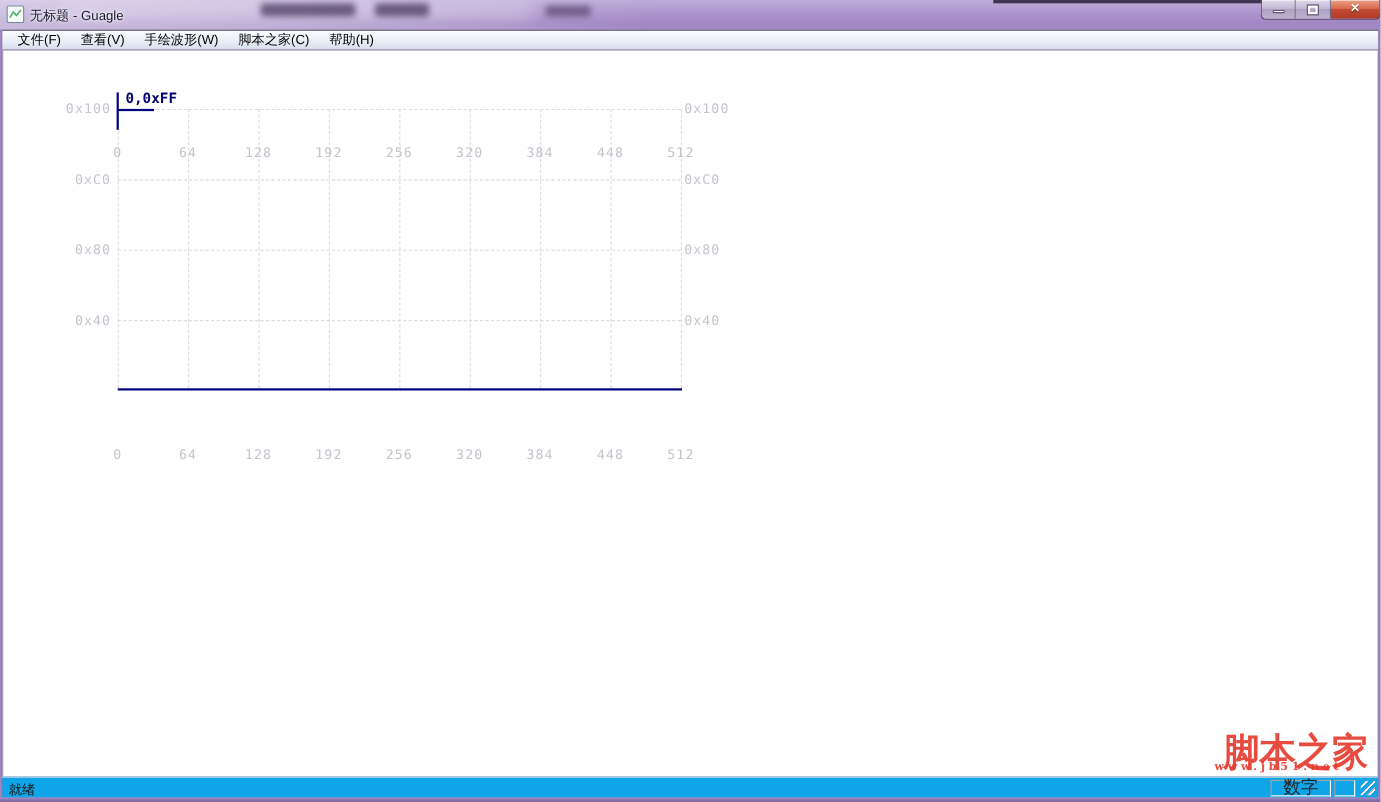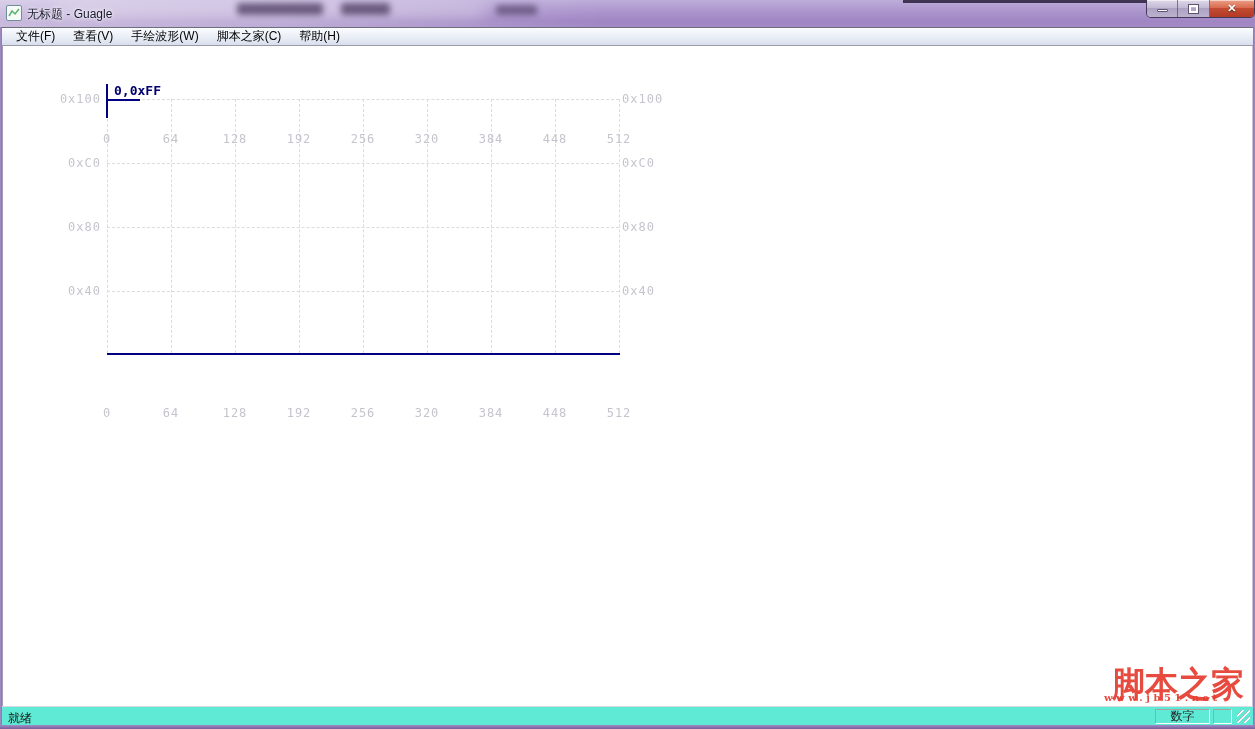"就绪" #statusbar { background: #5eead4 -> #0ea5e9 }
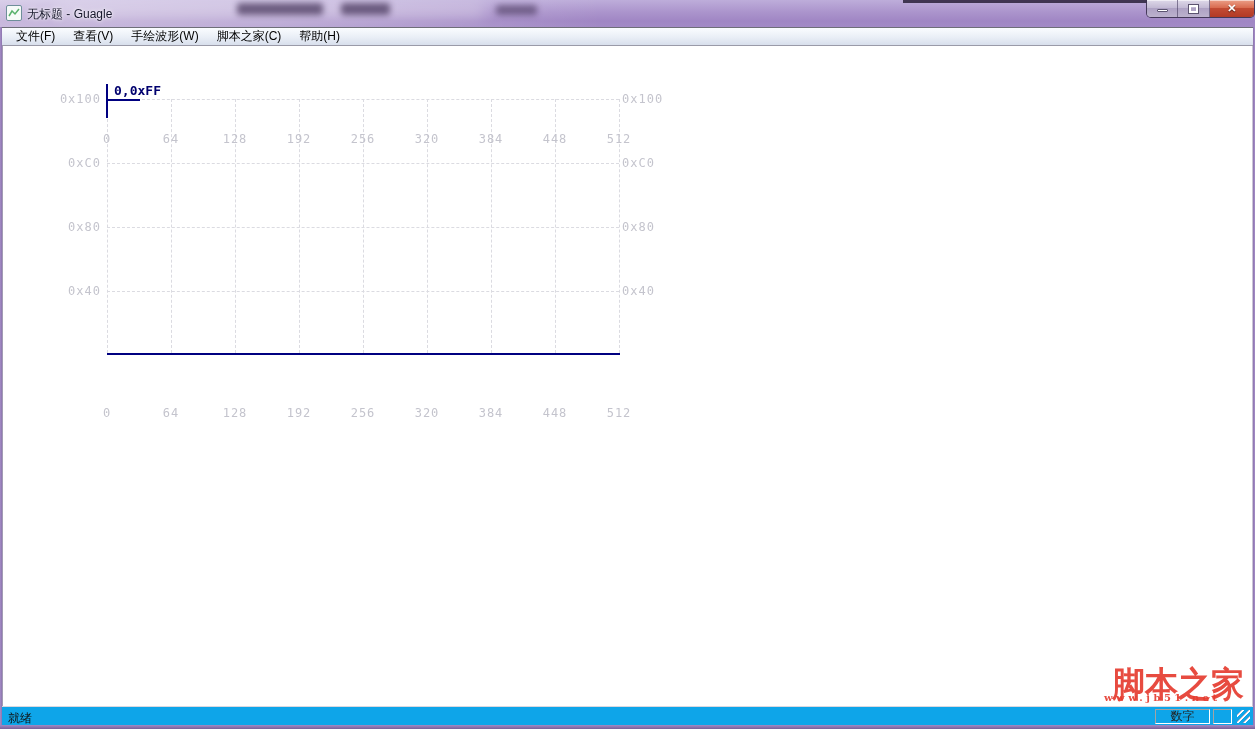"数字" .status-pane { font-size: 12px -> 16px }
